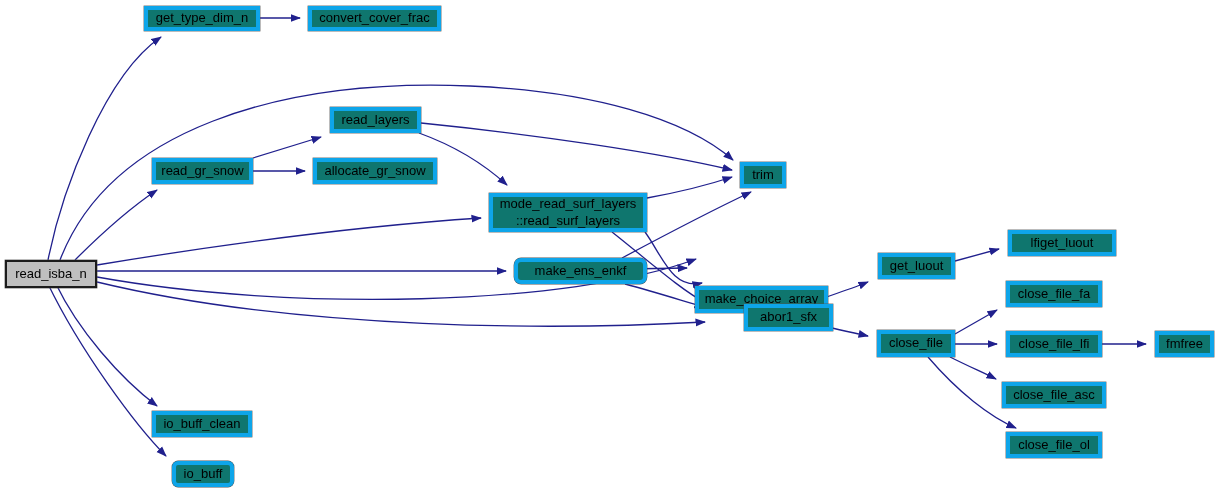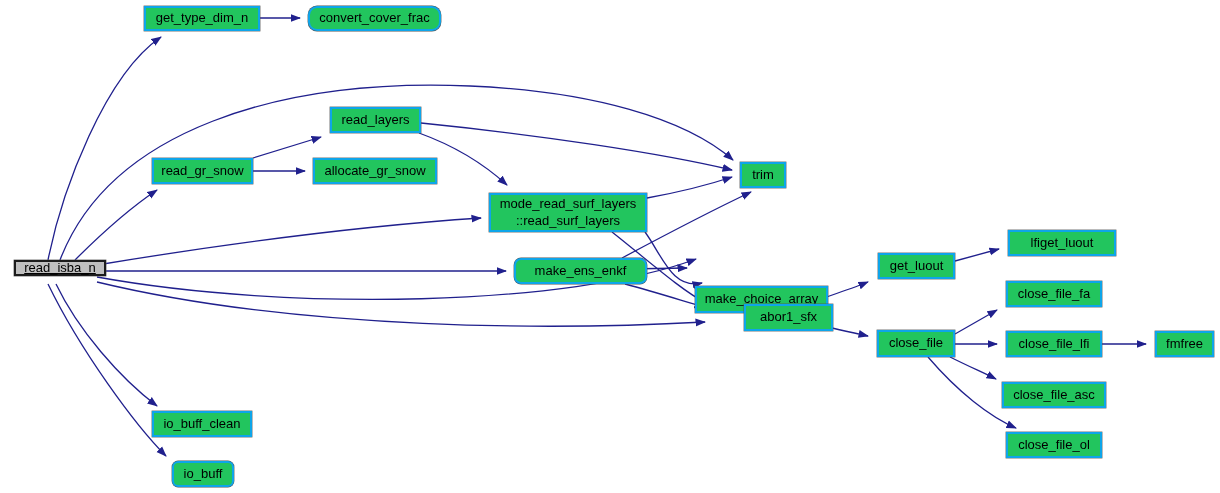"get_type_dim_n" .node { background: #22c55e -> #0f766e; border: 2px solid #0ea5e9 -> 4px solid #0ea5e9 }
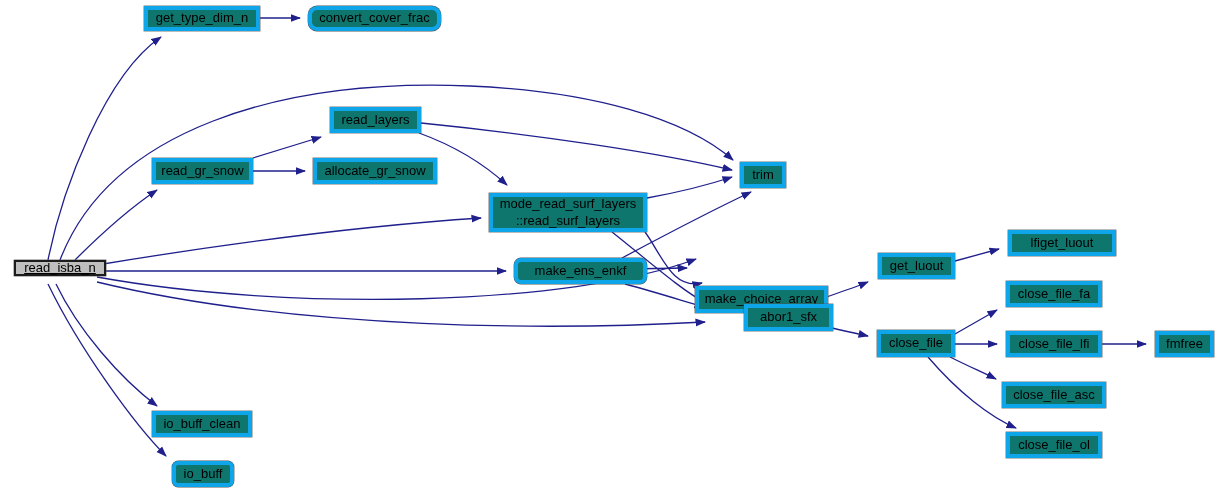"convert_cover_frac" div.node { border-radius: 9px -> none }
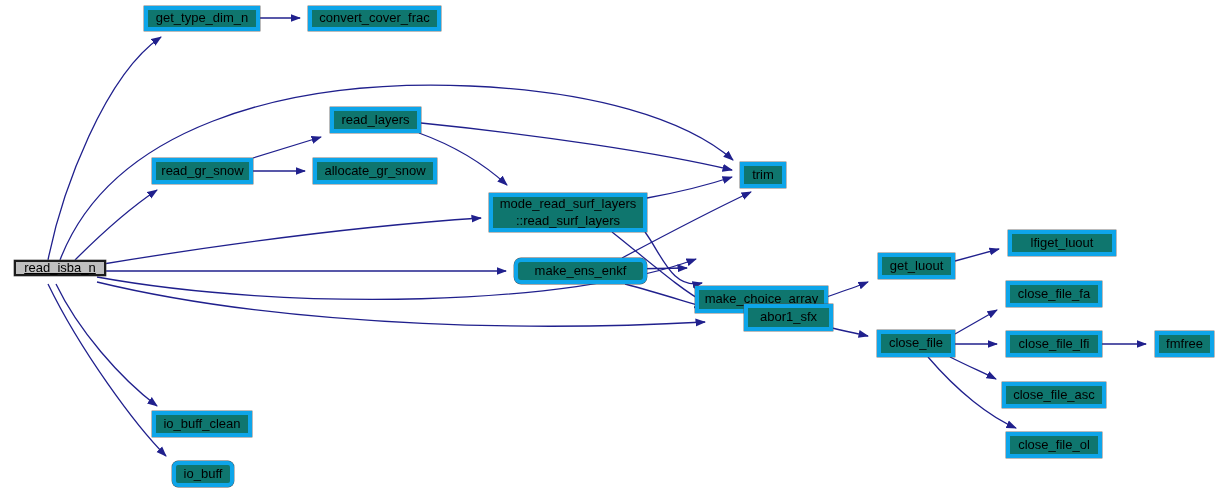"read_isba_n" div.node { height: 16px -> 28px; left: 14px -> 5px; text-decoration: underline -> none }
